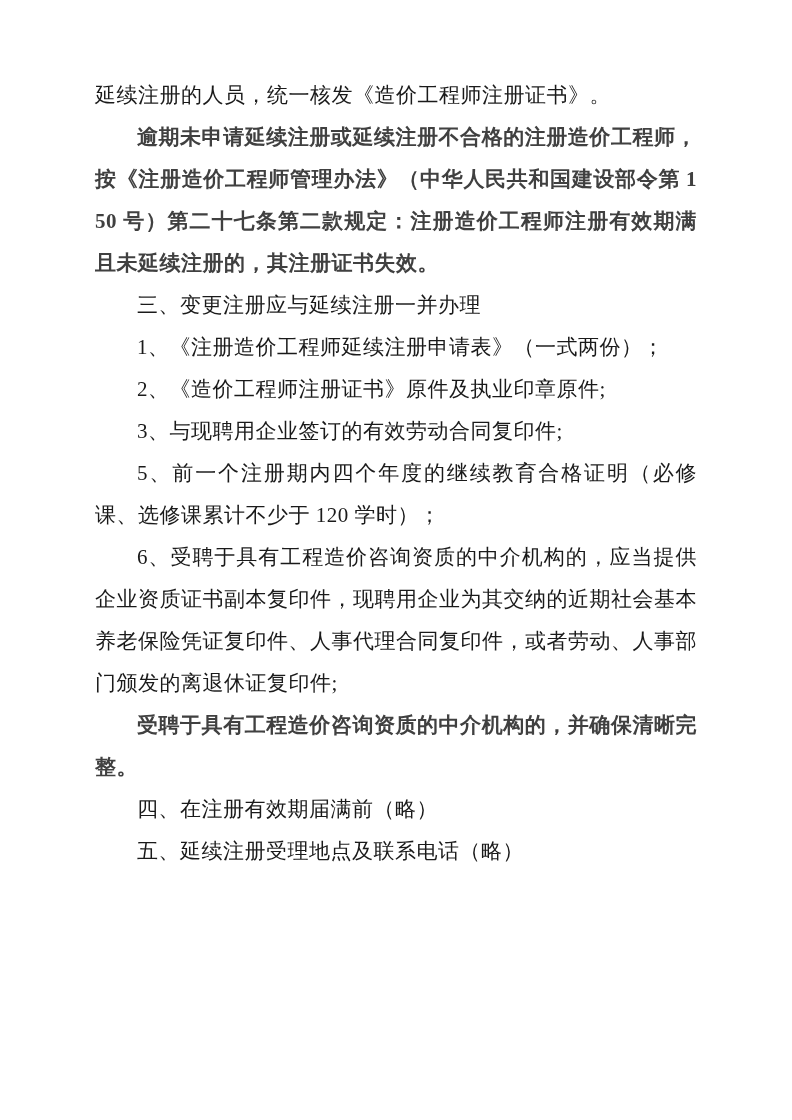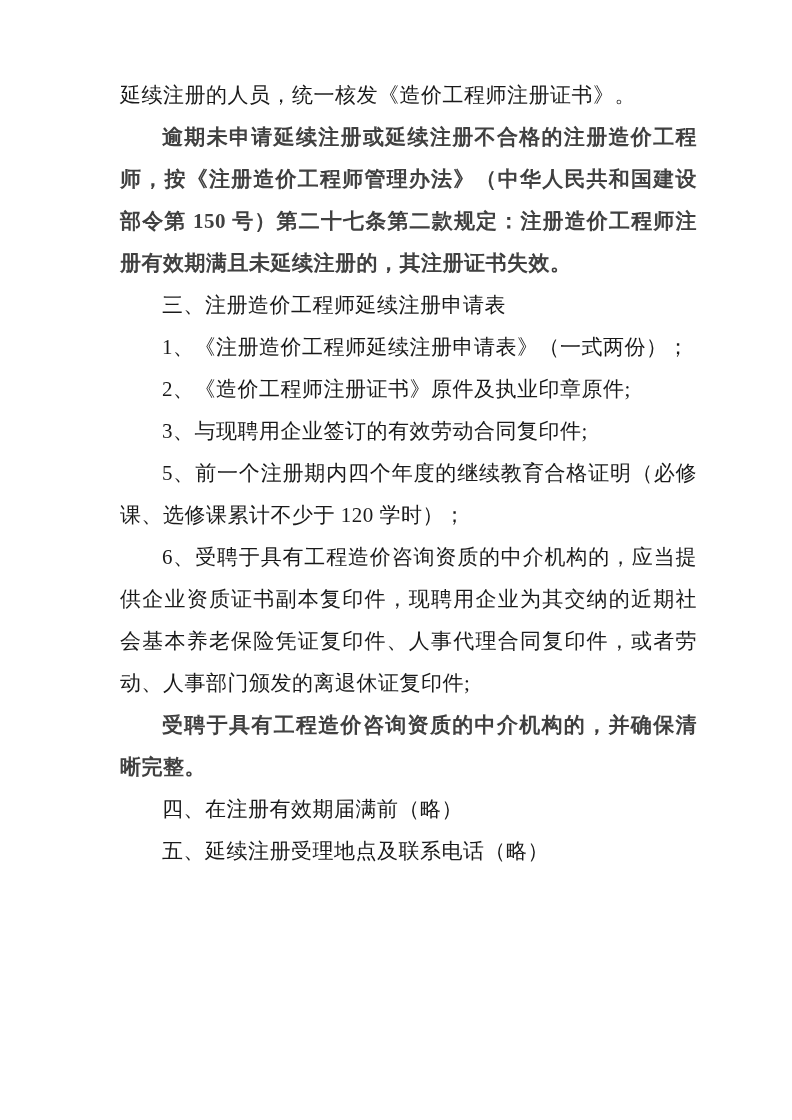"延续注册的人员，统一核发《造价工程师注册证书》。" .page { padding: 74px 95px 40px 120px -> 74px 95px 40px 95px }
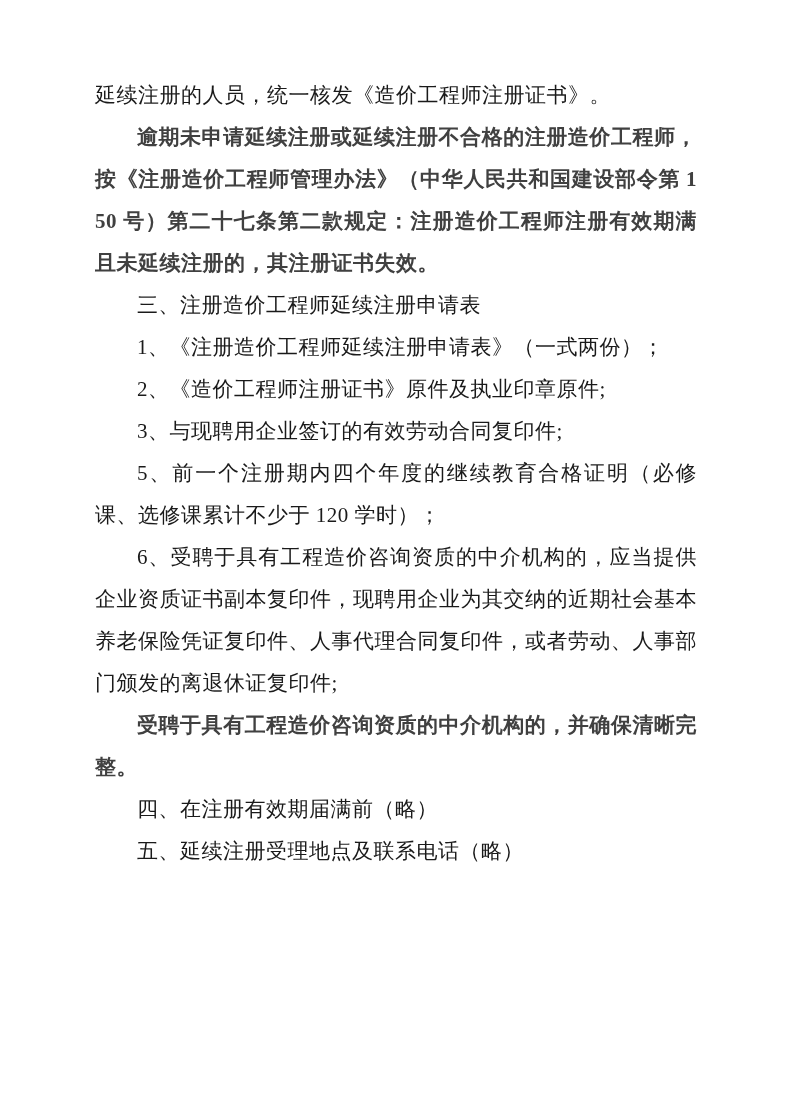"三、注册造价工程师延续注册申请表" p.para { text: 注册造价工程师延续注册申请表 -> 变更注册应与延续注册一并办理 }
